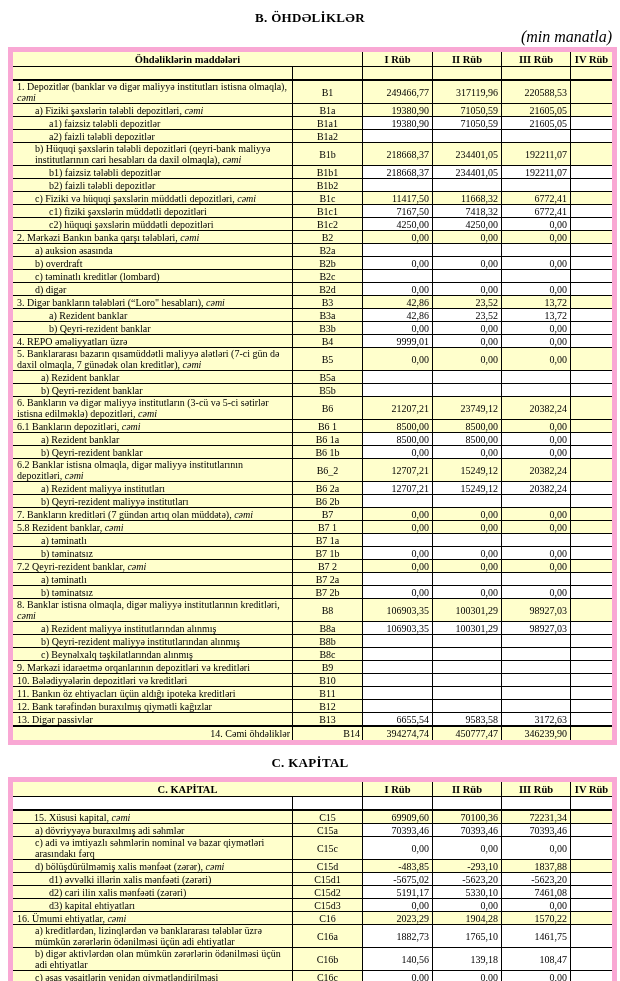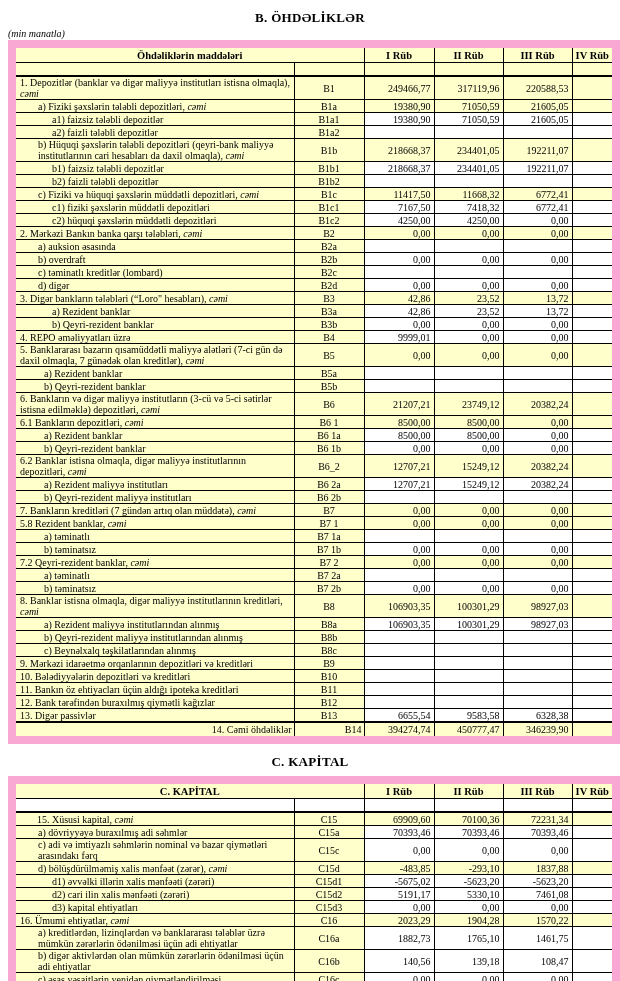"(min manatla)" .note { font-size: 10px -> 16px; text-align: none -> right }
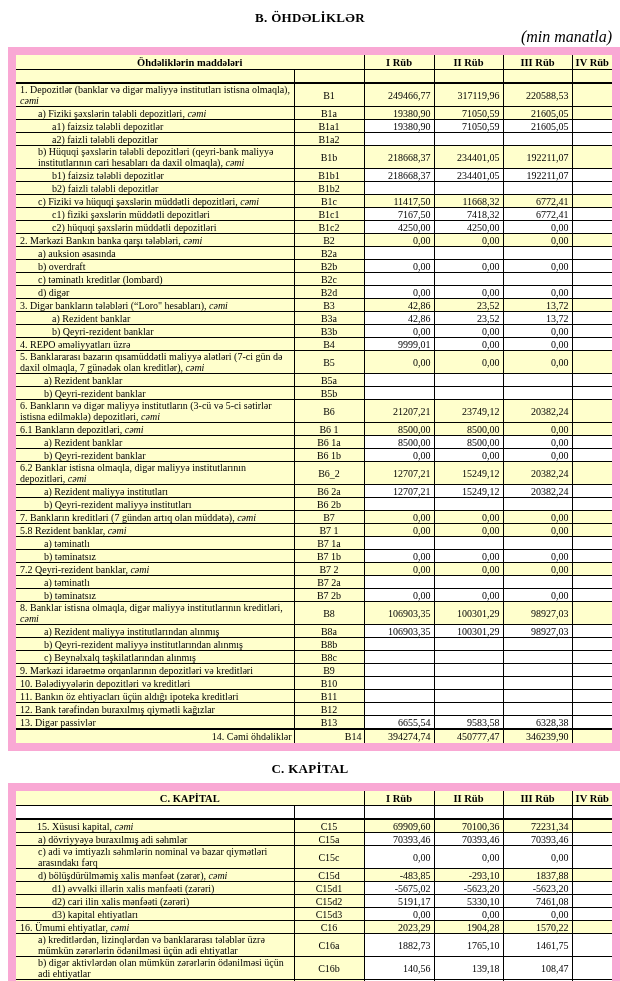"Öhdəliklərin maddələri" table { border: 8px solid #f9a8d4 -> 5px solid #f9a8d4 }
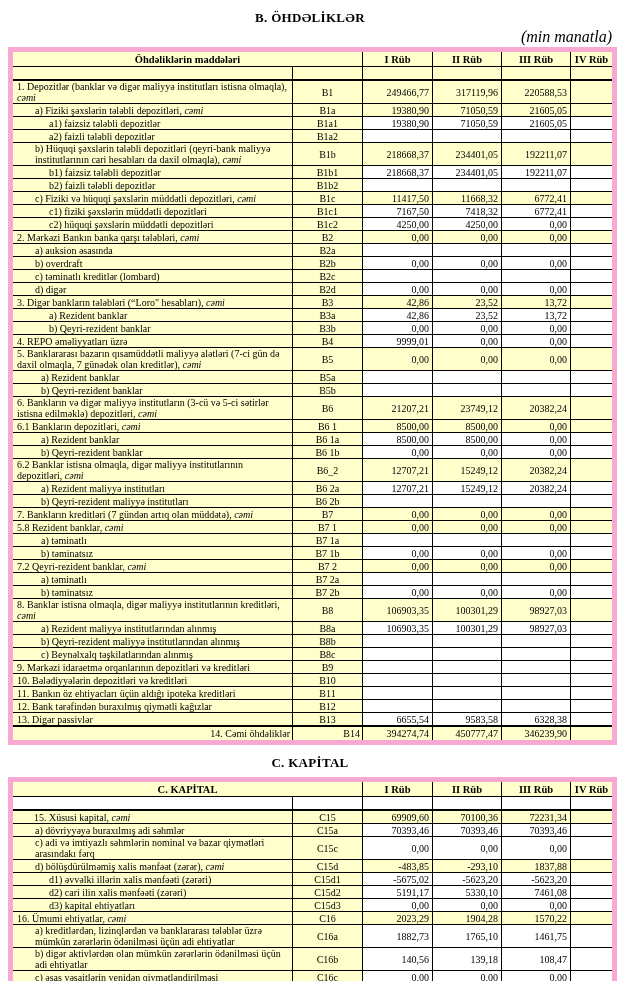"6328,38" td.val { text: 6328,38 -> 3172,63 }
